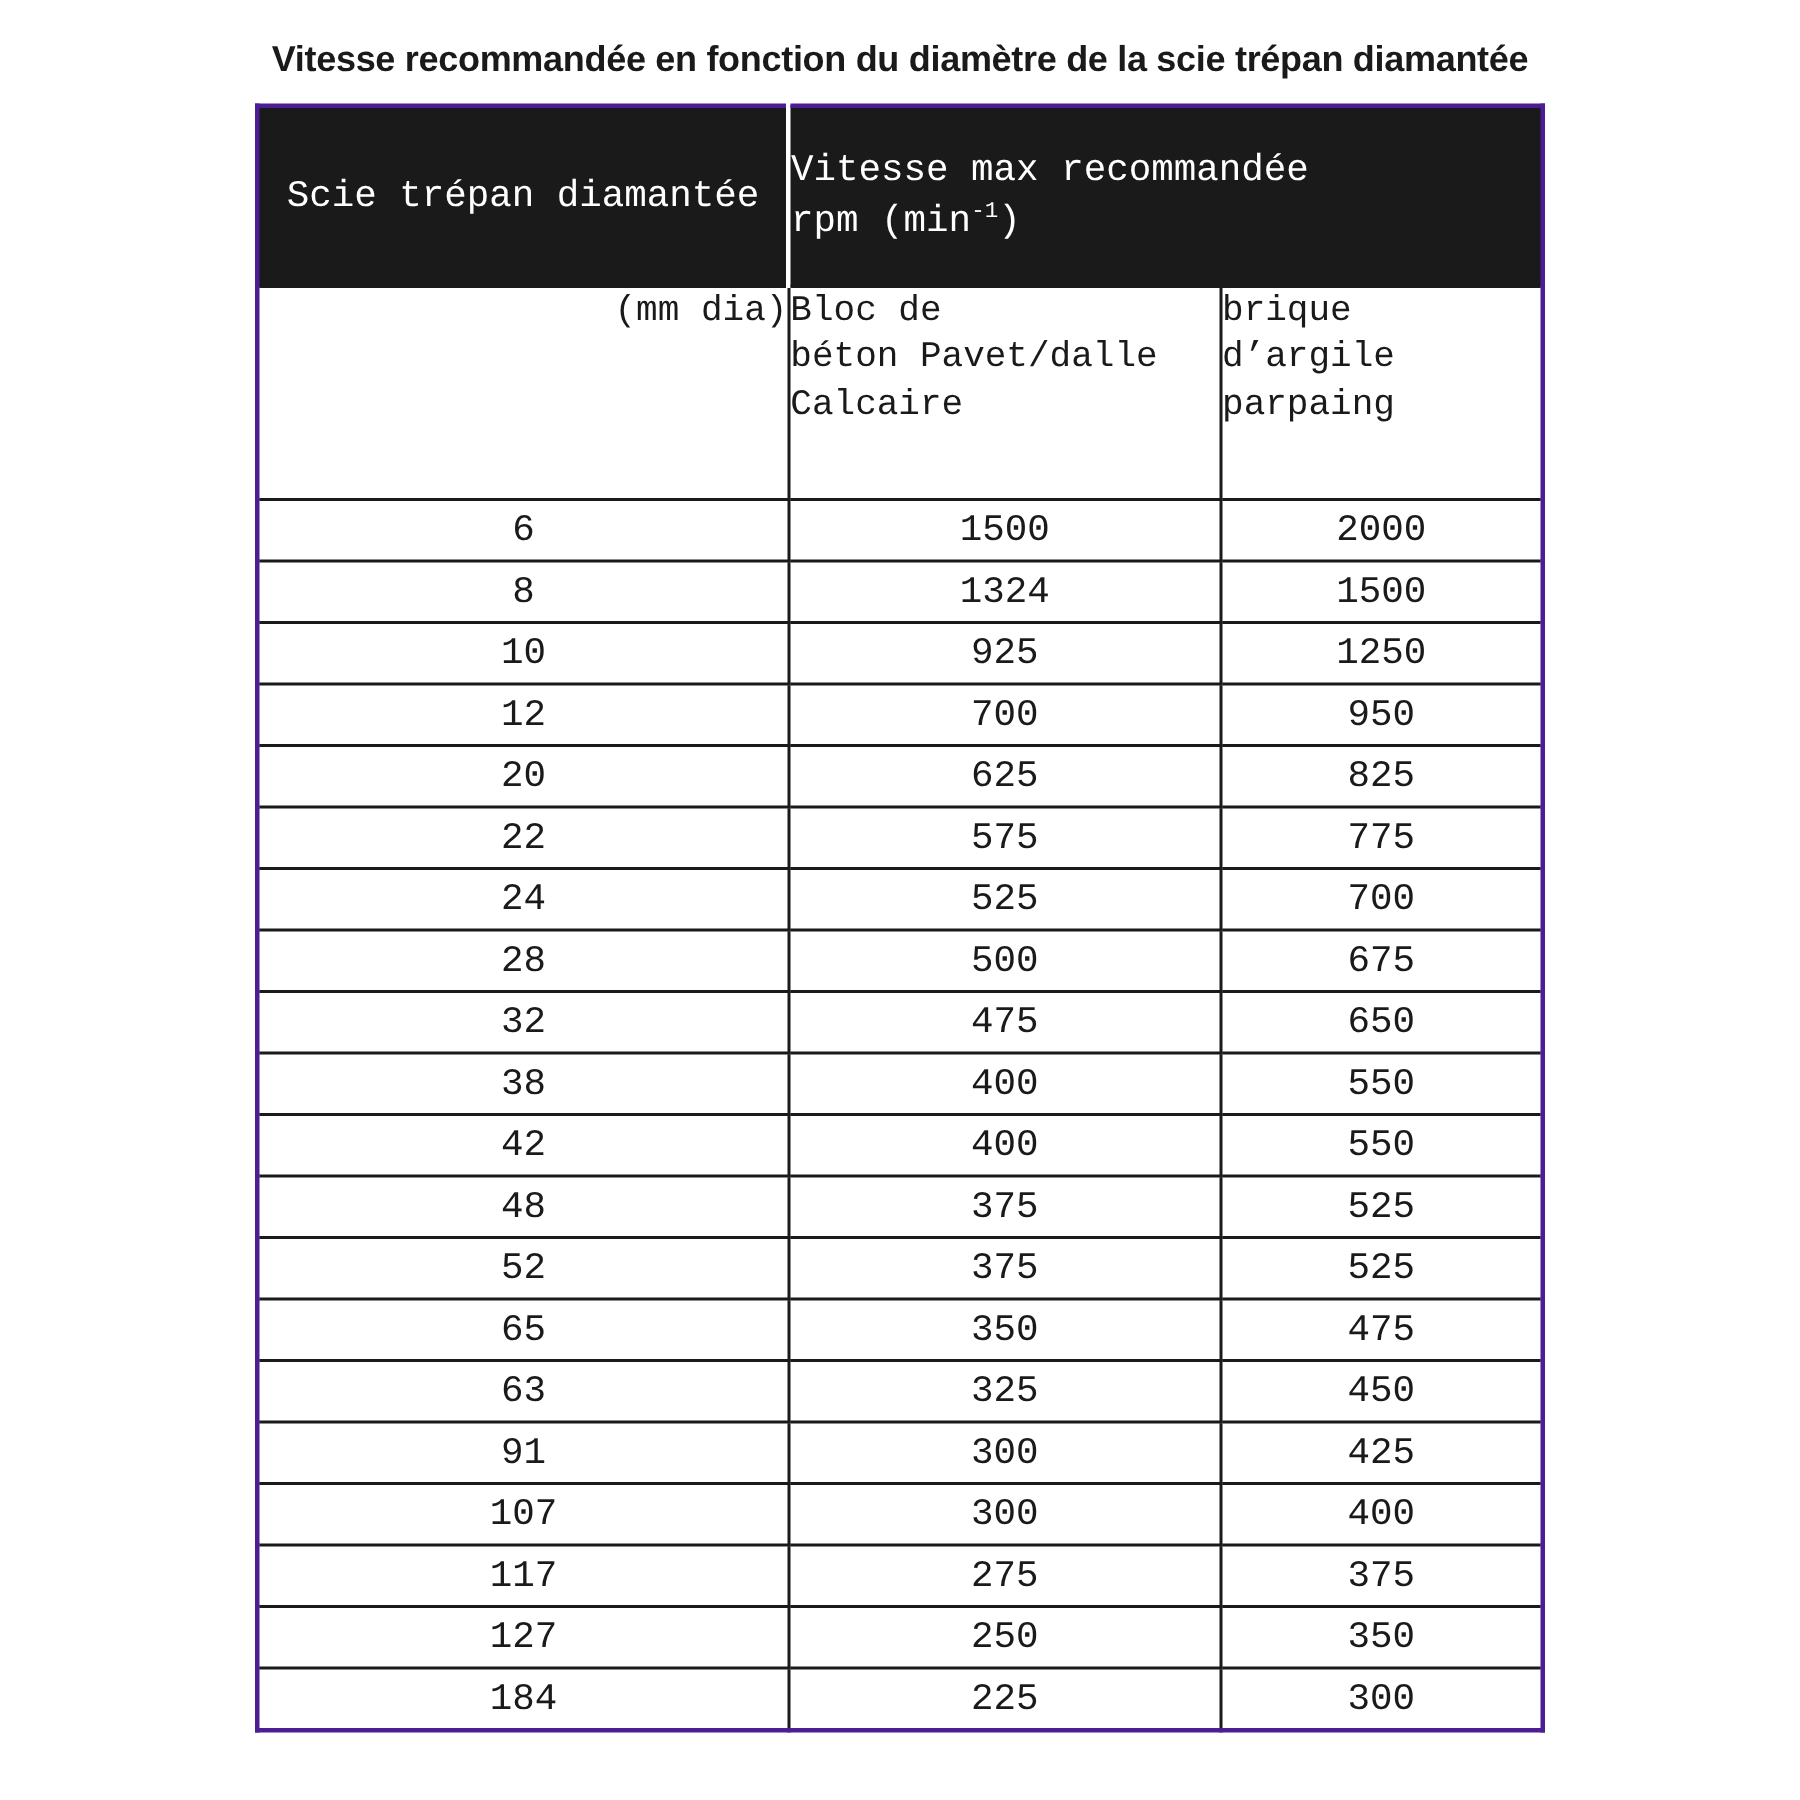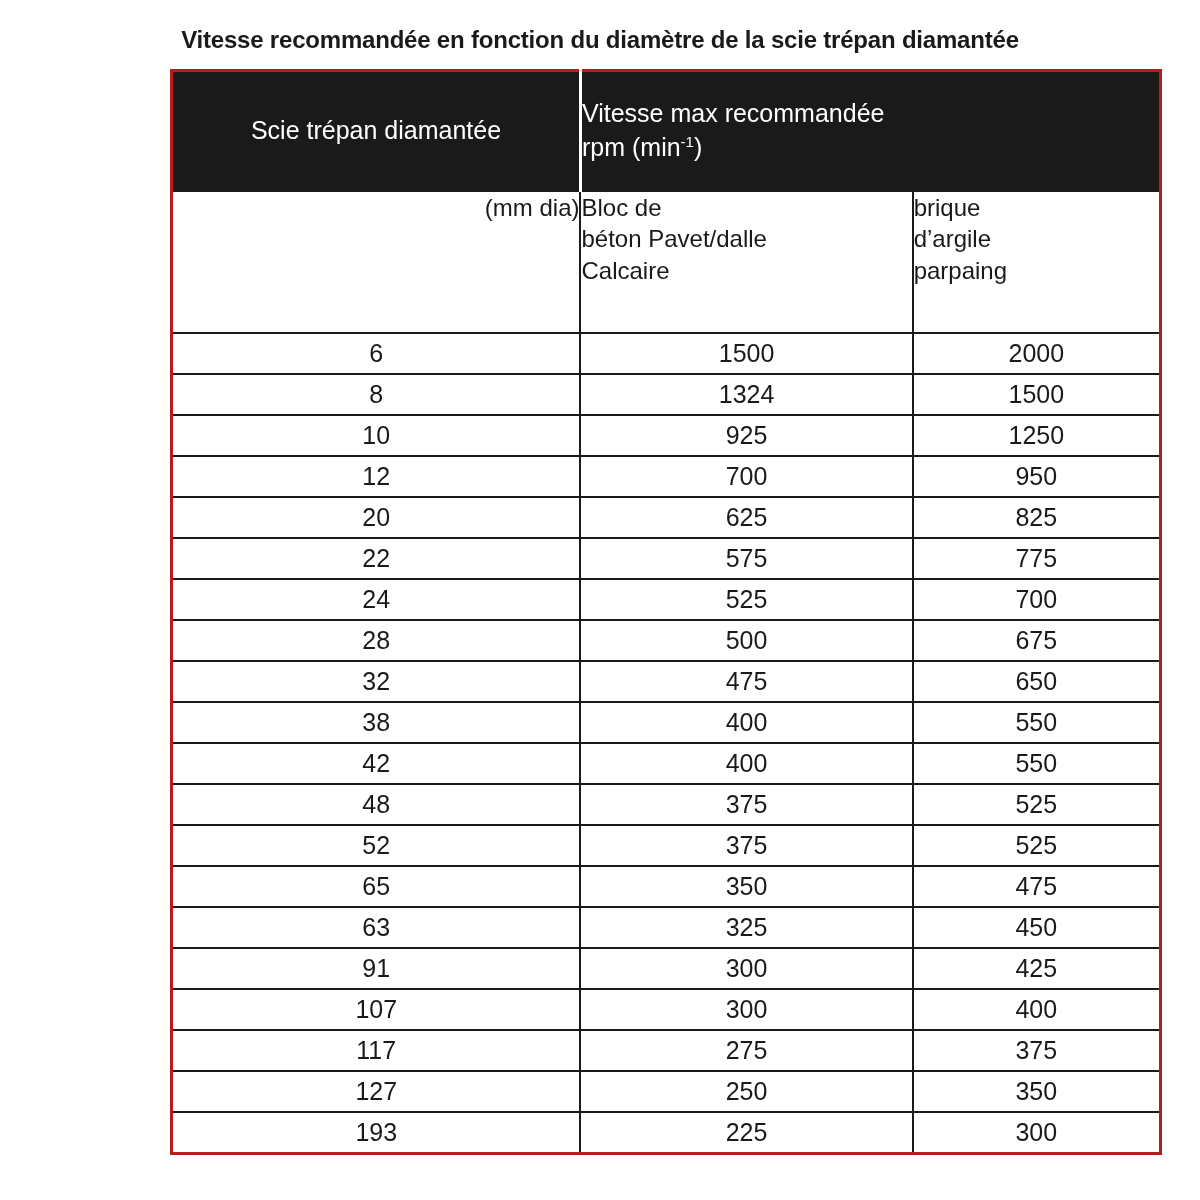"Scie trépan diamantée" table.speed-table { border: 3px solid #b91c1c -> 3px solid #4c1d95; font-family: none -> Liberation Mono, monospace; width: 992px -> 860px }
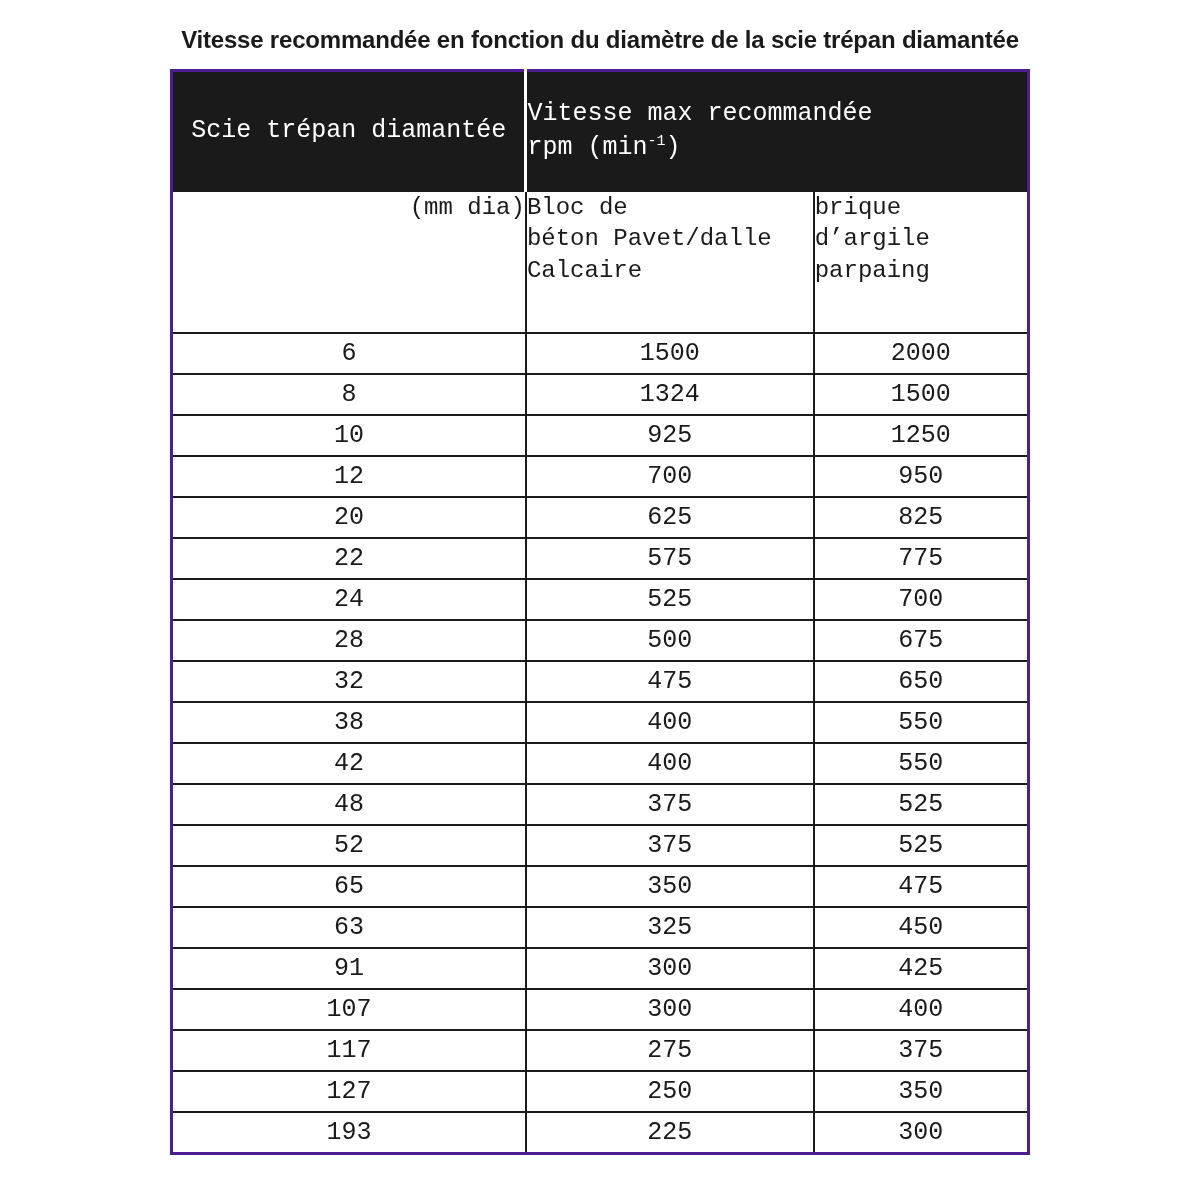"193" td { text: 193 -> 184 }
